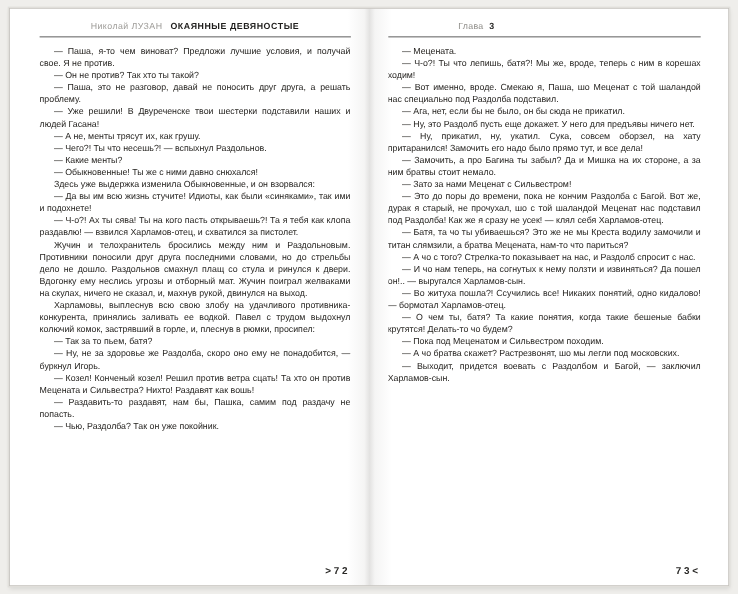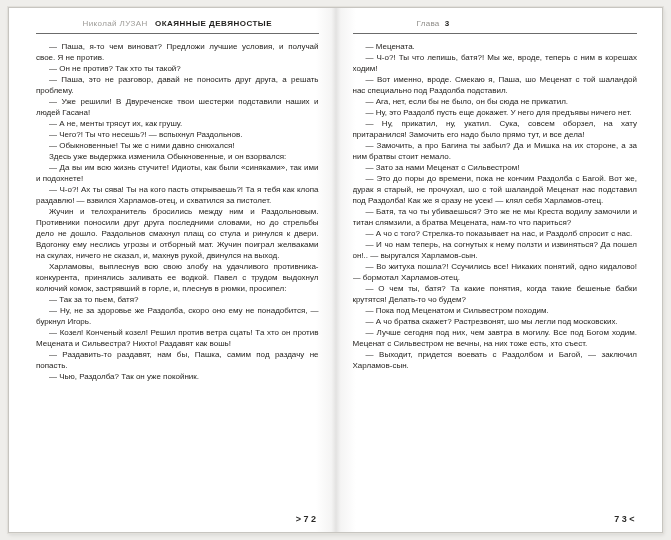"— Какие менты?" p.para { html: none -> <p>— Какие менты?</p> }
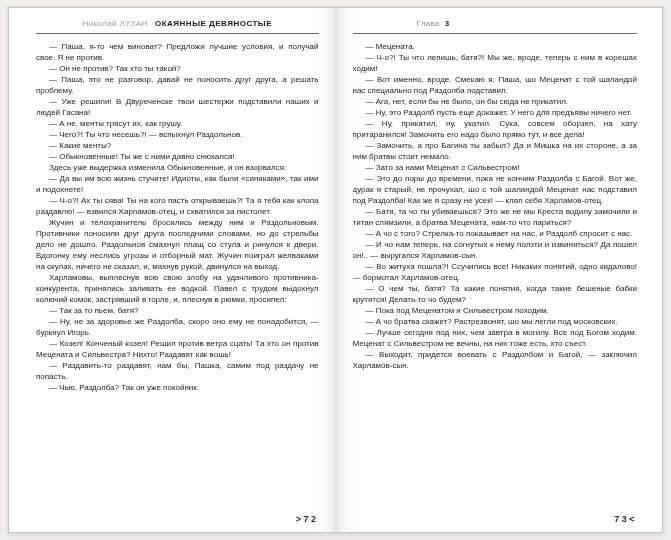"— Лучше сегодня под них," p.para { html: <p>— Лучше сегодня под них, чем завтра в могилу. Все под Богом ходим. Меценат с Сильвестром не вечны, на них тоже есть, хто съест.</p> -> none }
